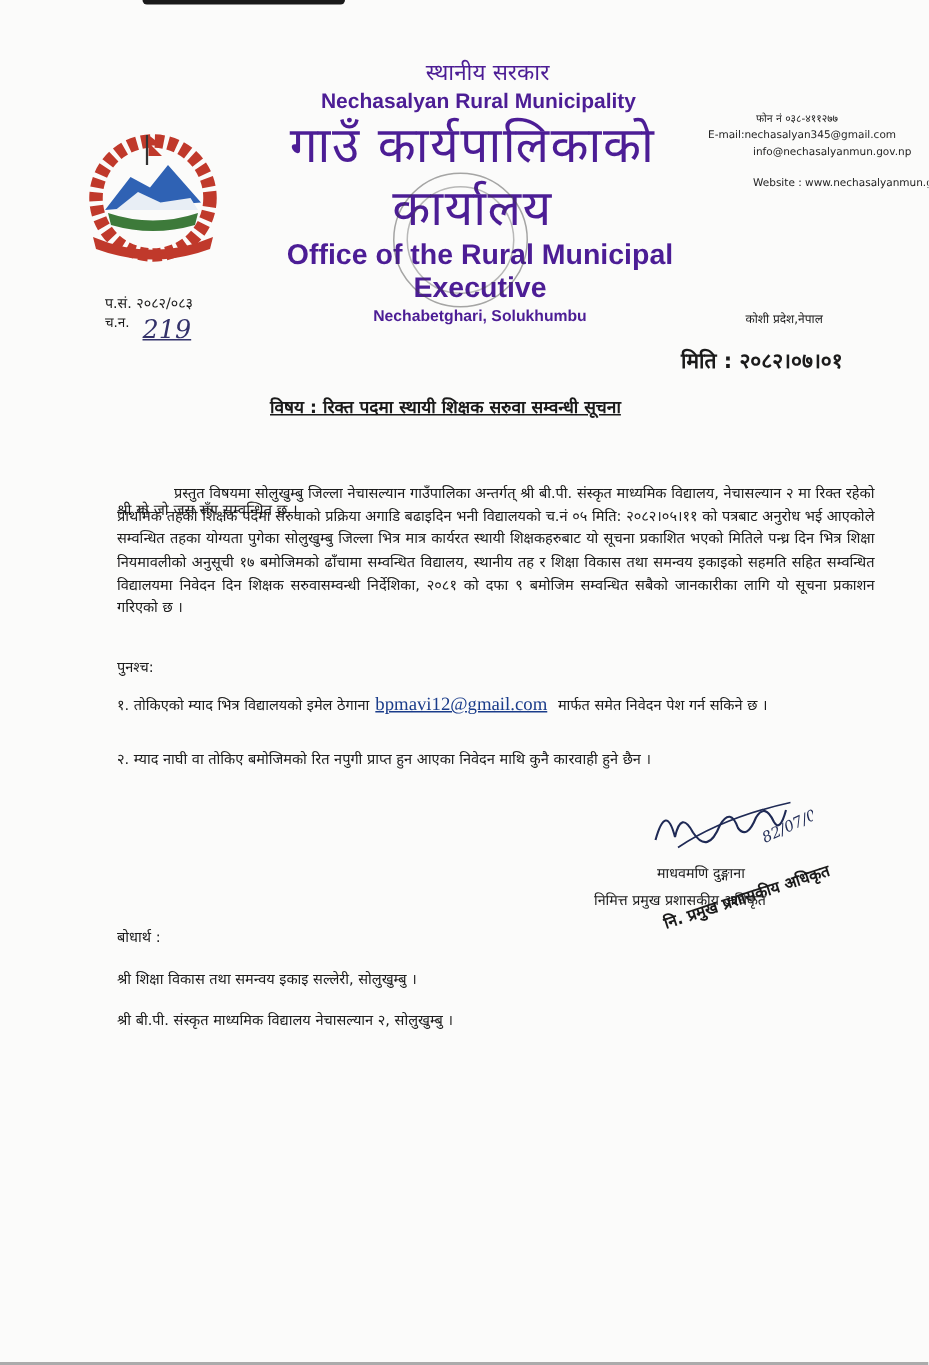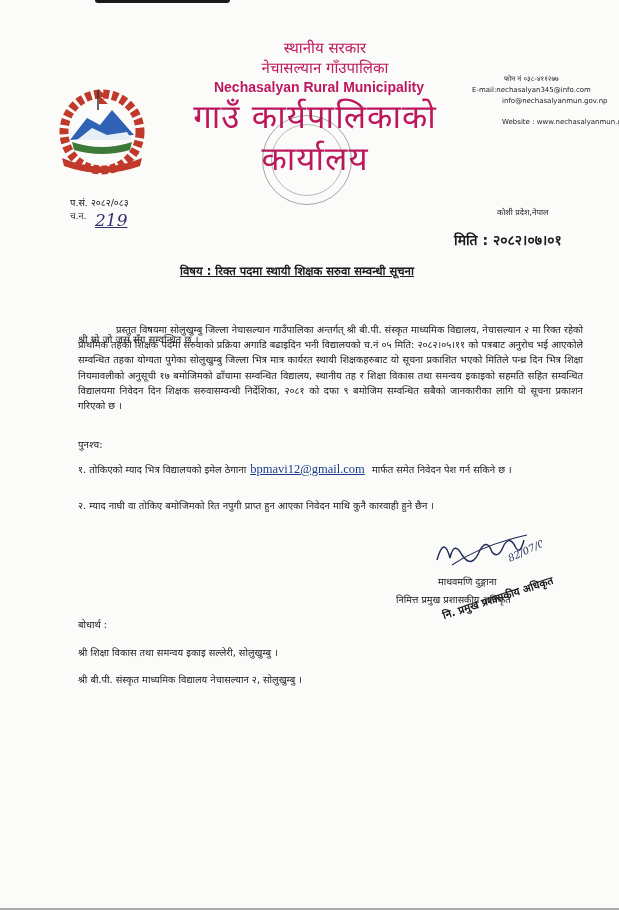"स्थानीय सरकार" .lh-center { color: #be185d -> #4c1d95 }
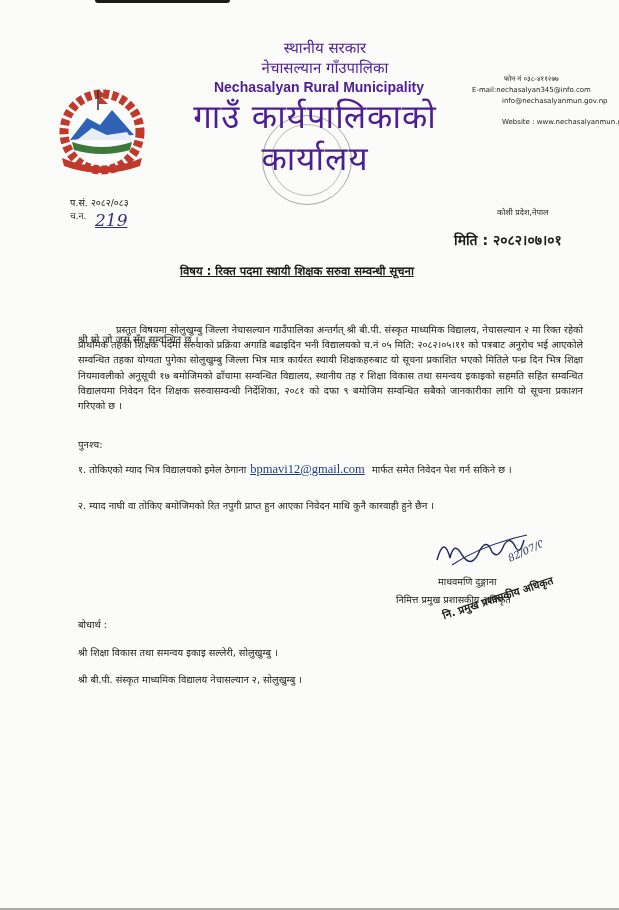"नेचासल्यान गाँउपालिका" div.lh-3 { html: <div>नेचासल्यान गाँउपालिका</div> -> none }
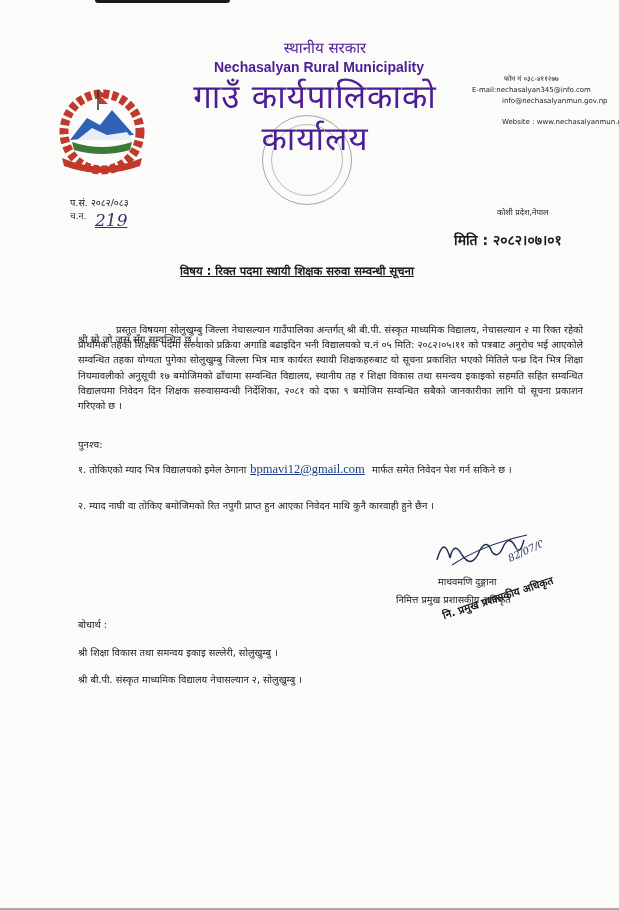"nechasalyan345@info.com" span { text: nechasalyan345@info.com -> nechasalyan345@gmail.com }
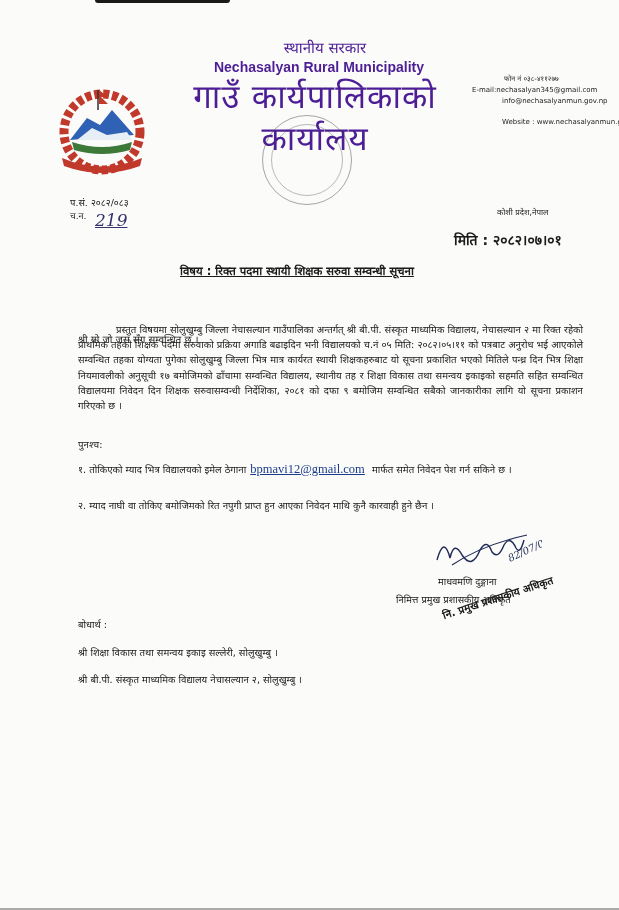"Office of the Rural Municipal" div.lh-5 { html: none -> <div>Office of the Rural Municipal Executive</div> }
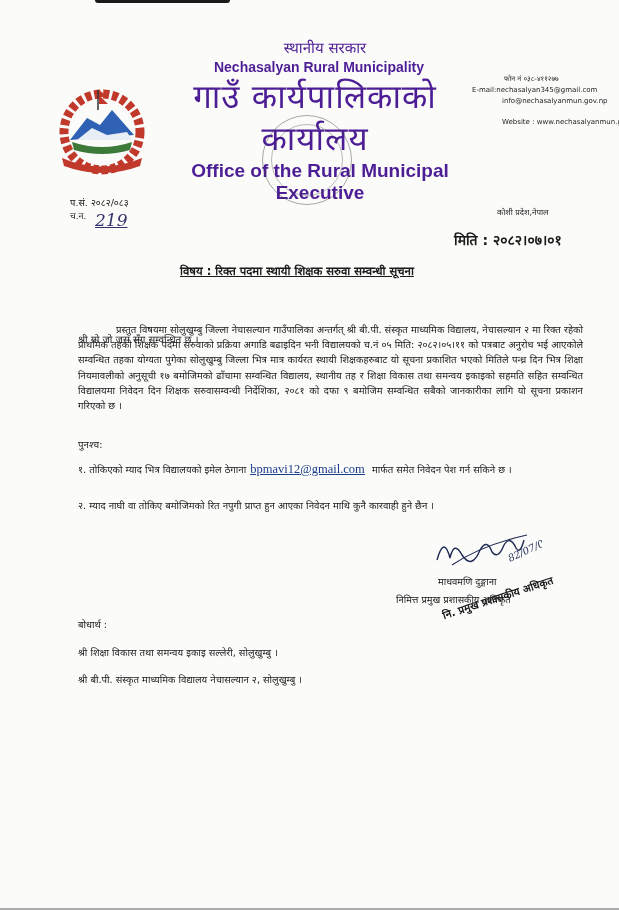"Nechabetghari, Solukhumbu" div.lh-7 { html: none -> <div>Nechabetghari, Solukhumbu</div> }
